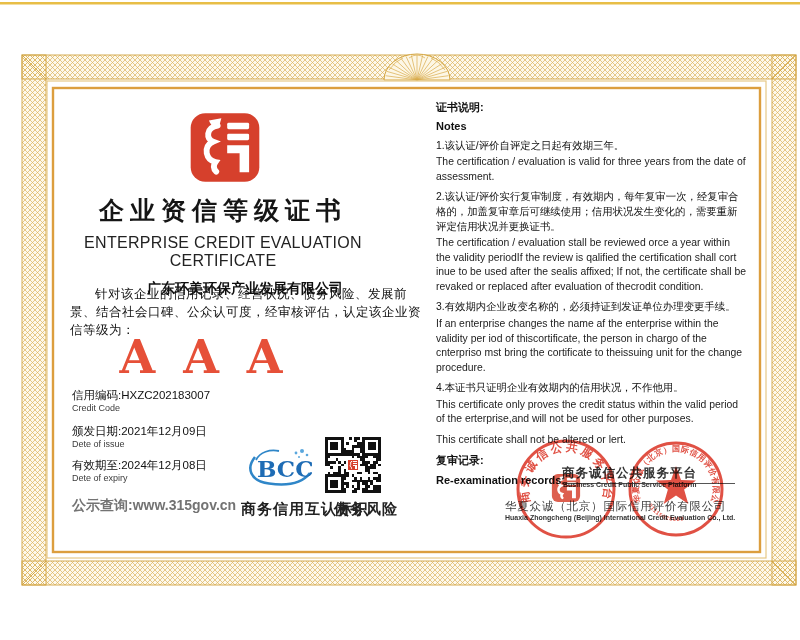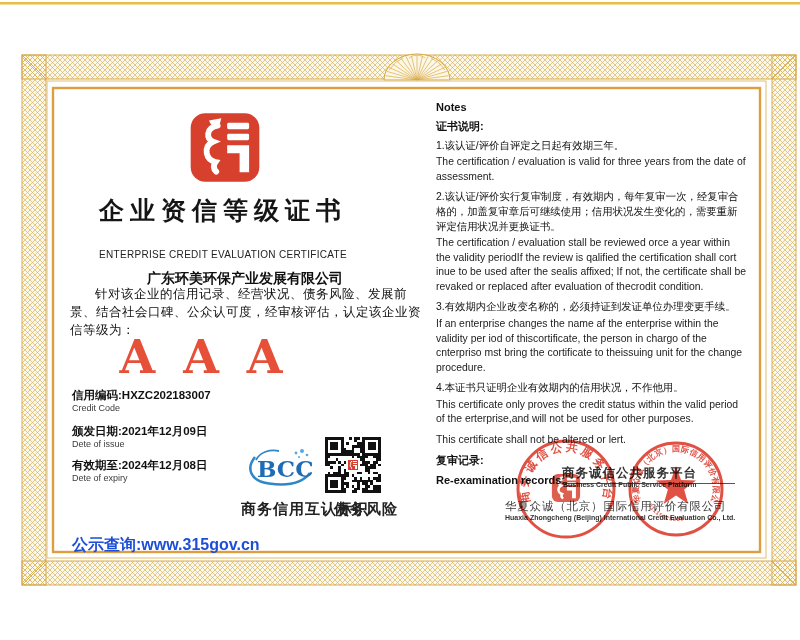"Notes" p.t { order: before "证书说明:" -> after "证书说明:" }
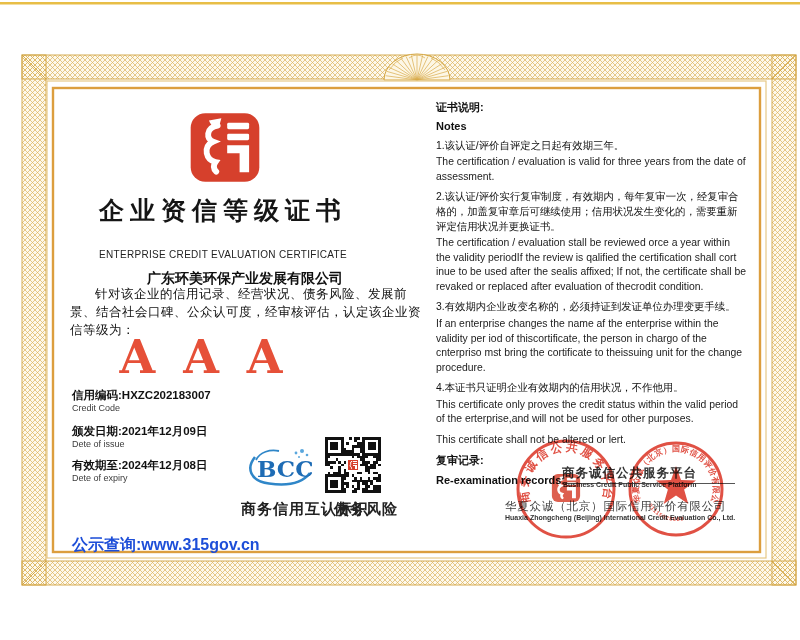"ENTERPRISE CREDIT EVALUATION CERTIFICATE" .cert-title-en { font-size: 10px -> 16px; margin-top: 22px -> 7px }
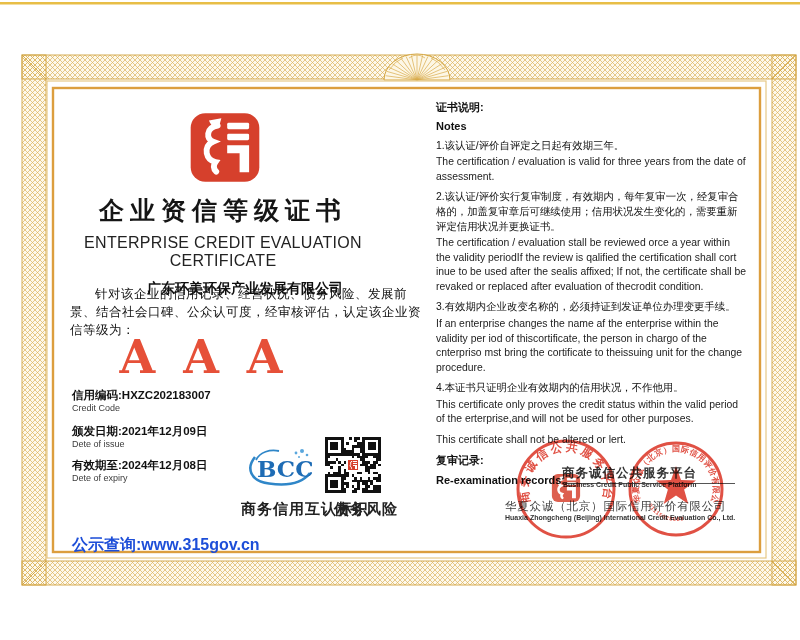"信用编码:HXZC202183007" .f-cn { font-weight: bold -> normal }
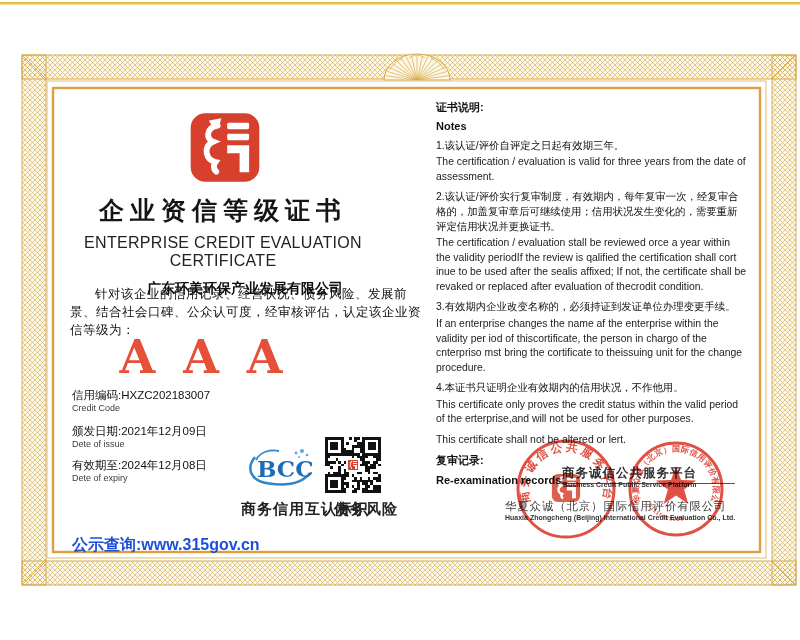"公示查询:www.315gov.cn" .f-q { color: #1d4ed8 -> #737373; font-size: 16px -> 14px; margin-top: 38px -> none }
